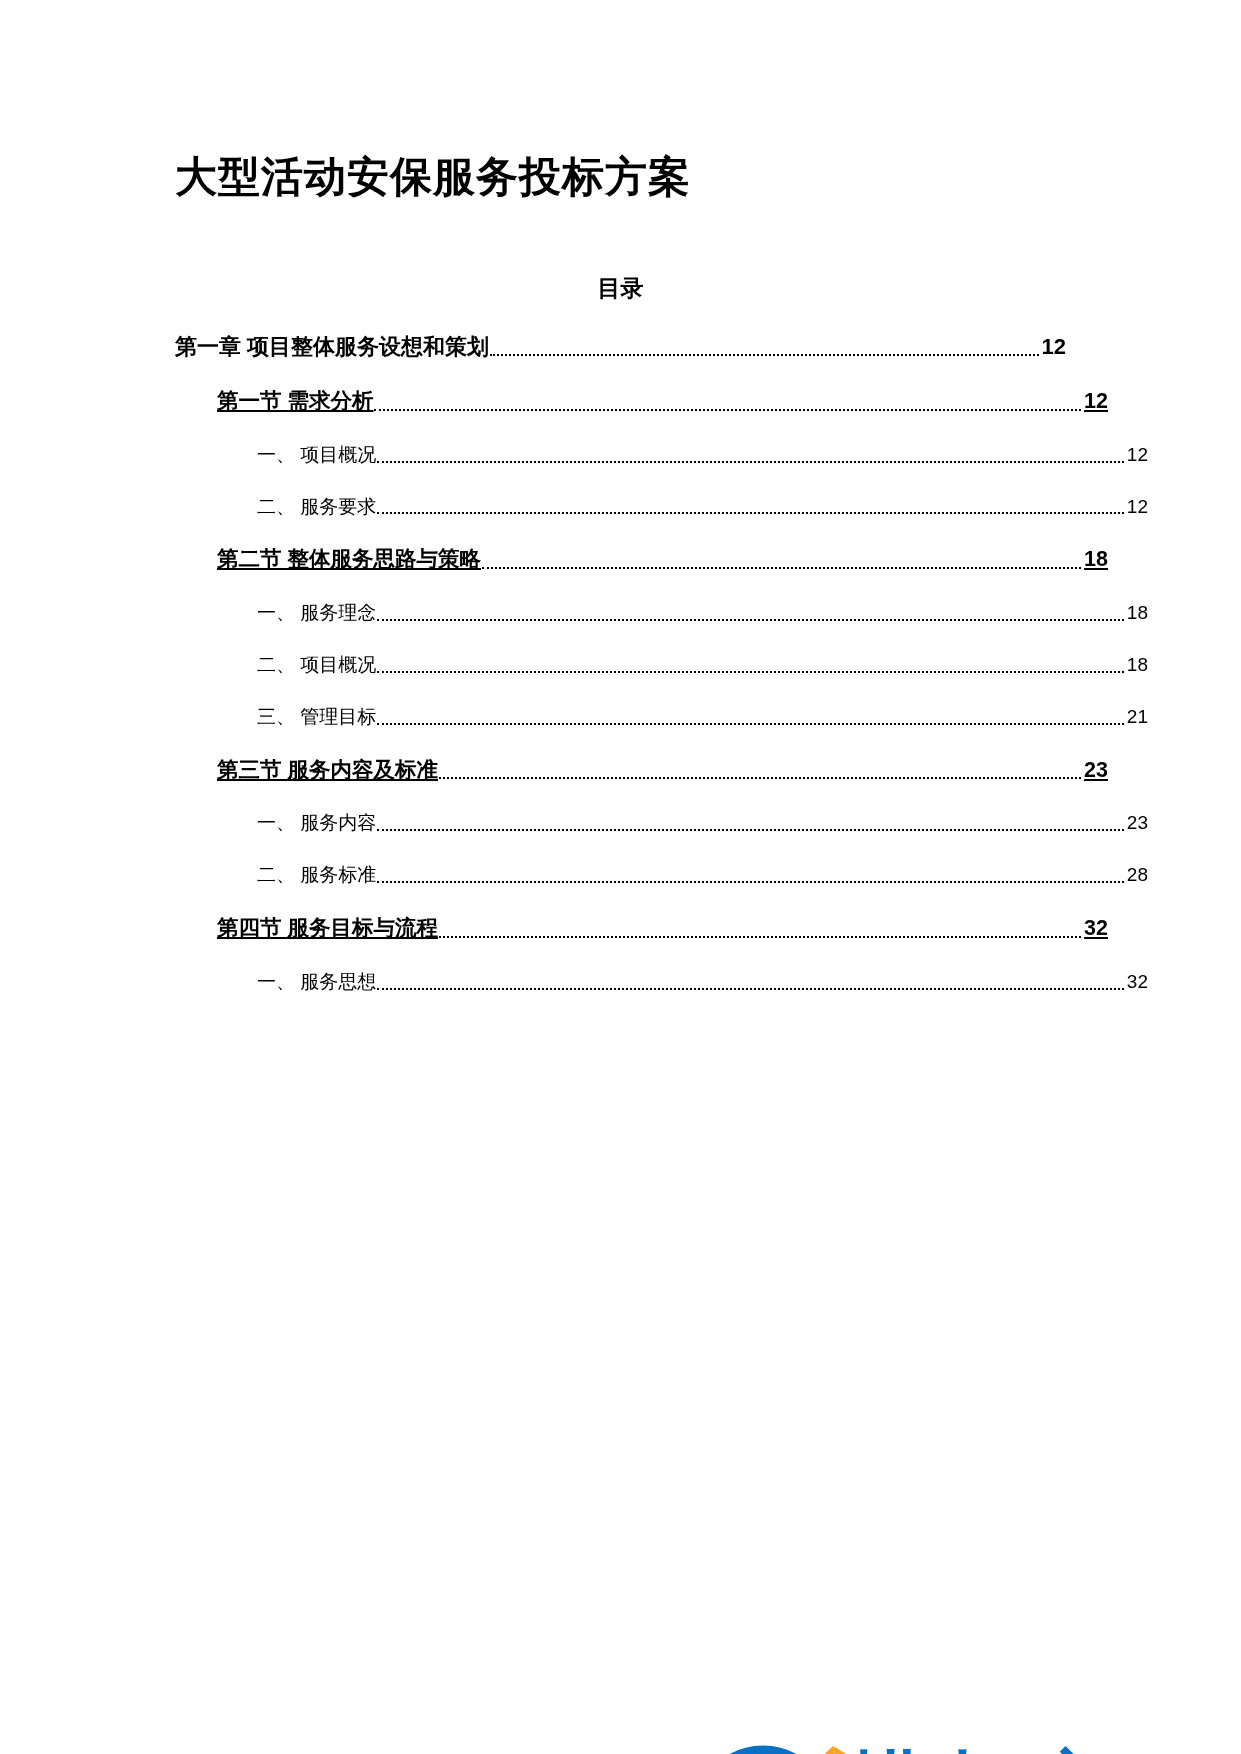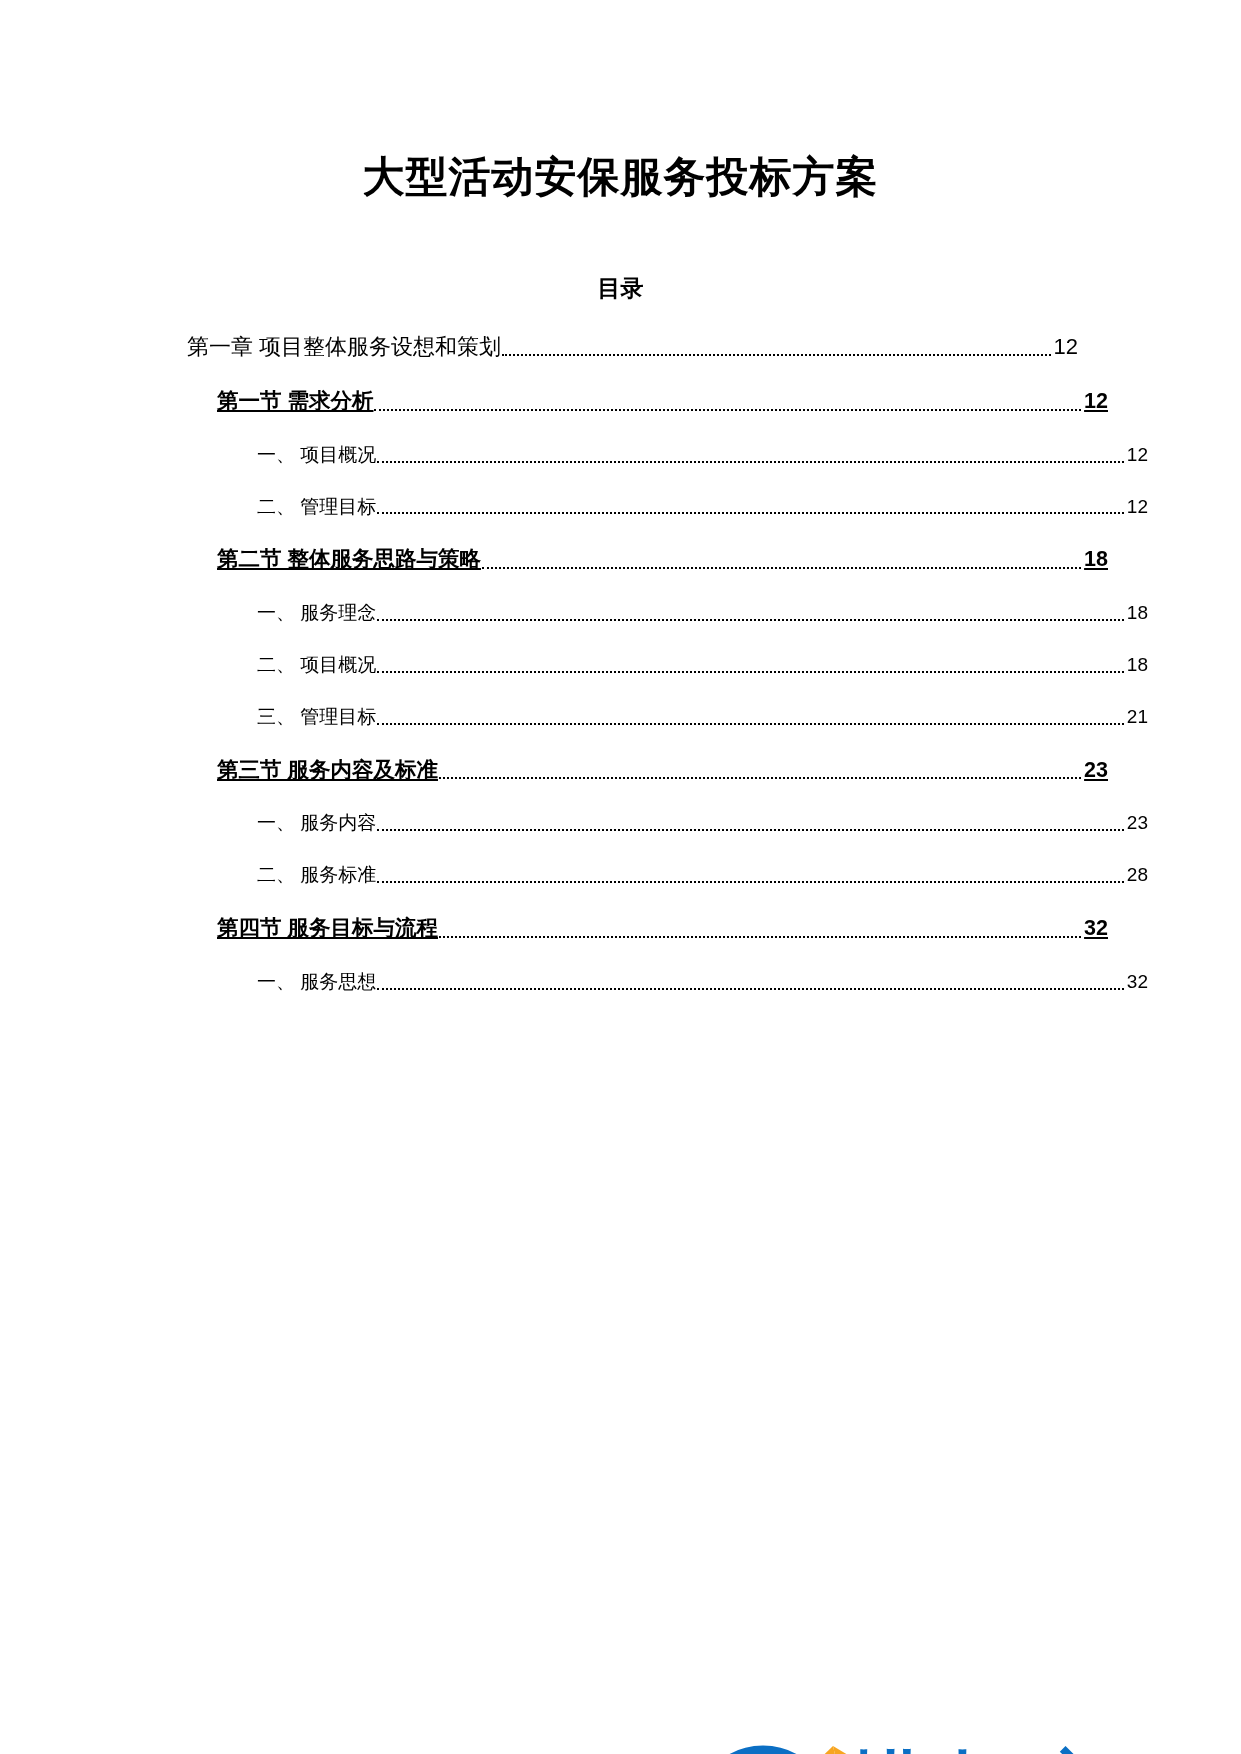"大型活动安保服务投标方案" .doc-title { text-align: center -> none }
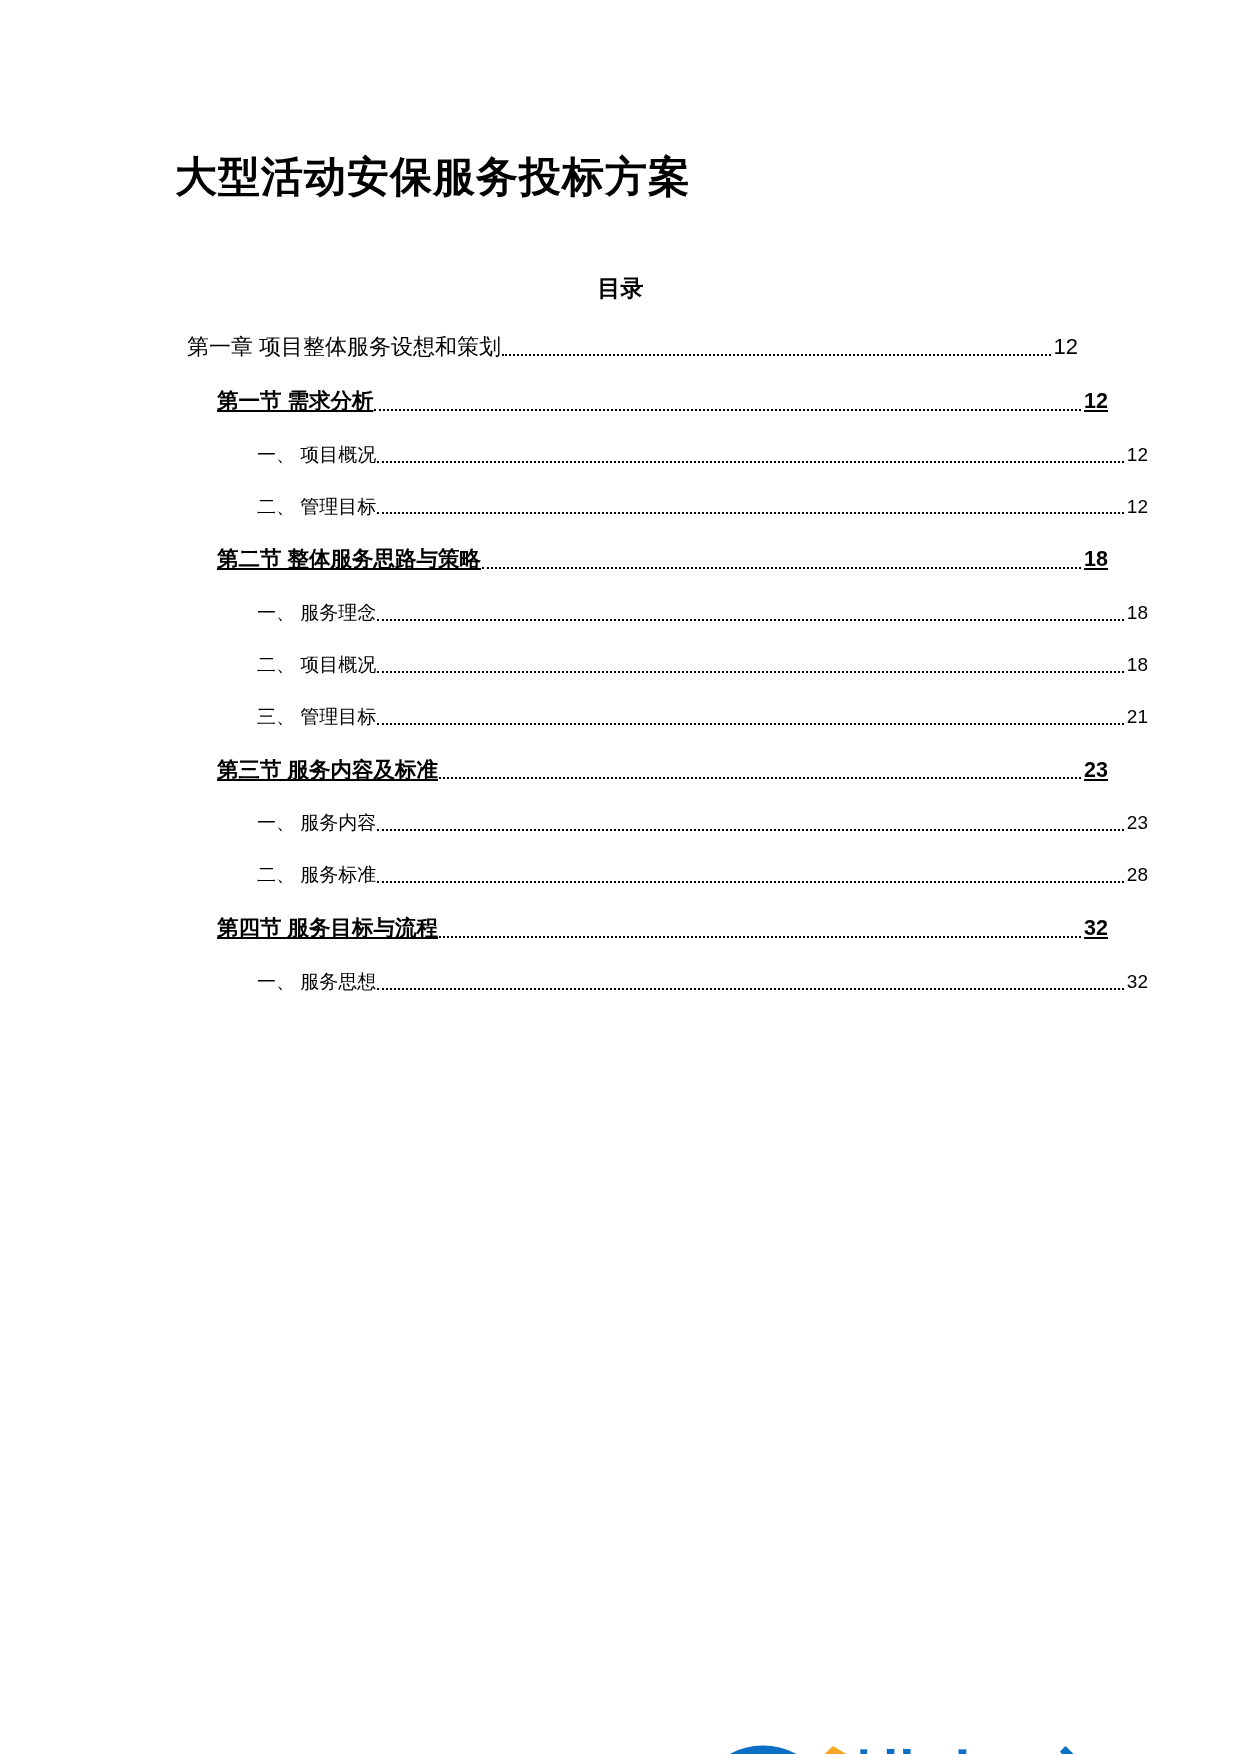"第一章 项目整体服务设想和策划" .level-1 { font-weight: normal -> bold; margin-left: 12px -> 0 }
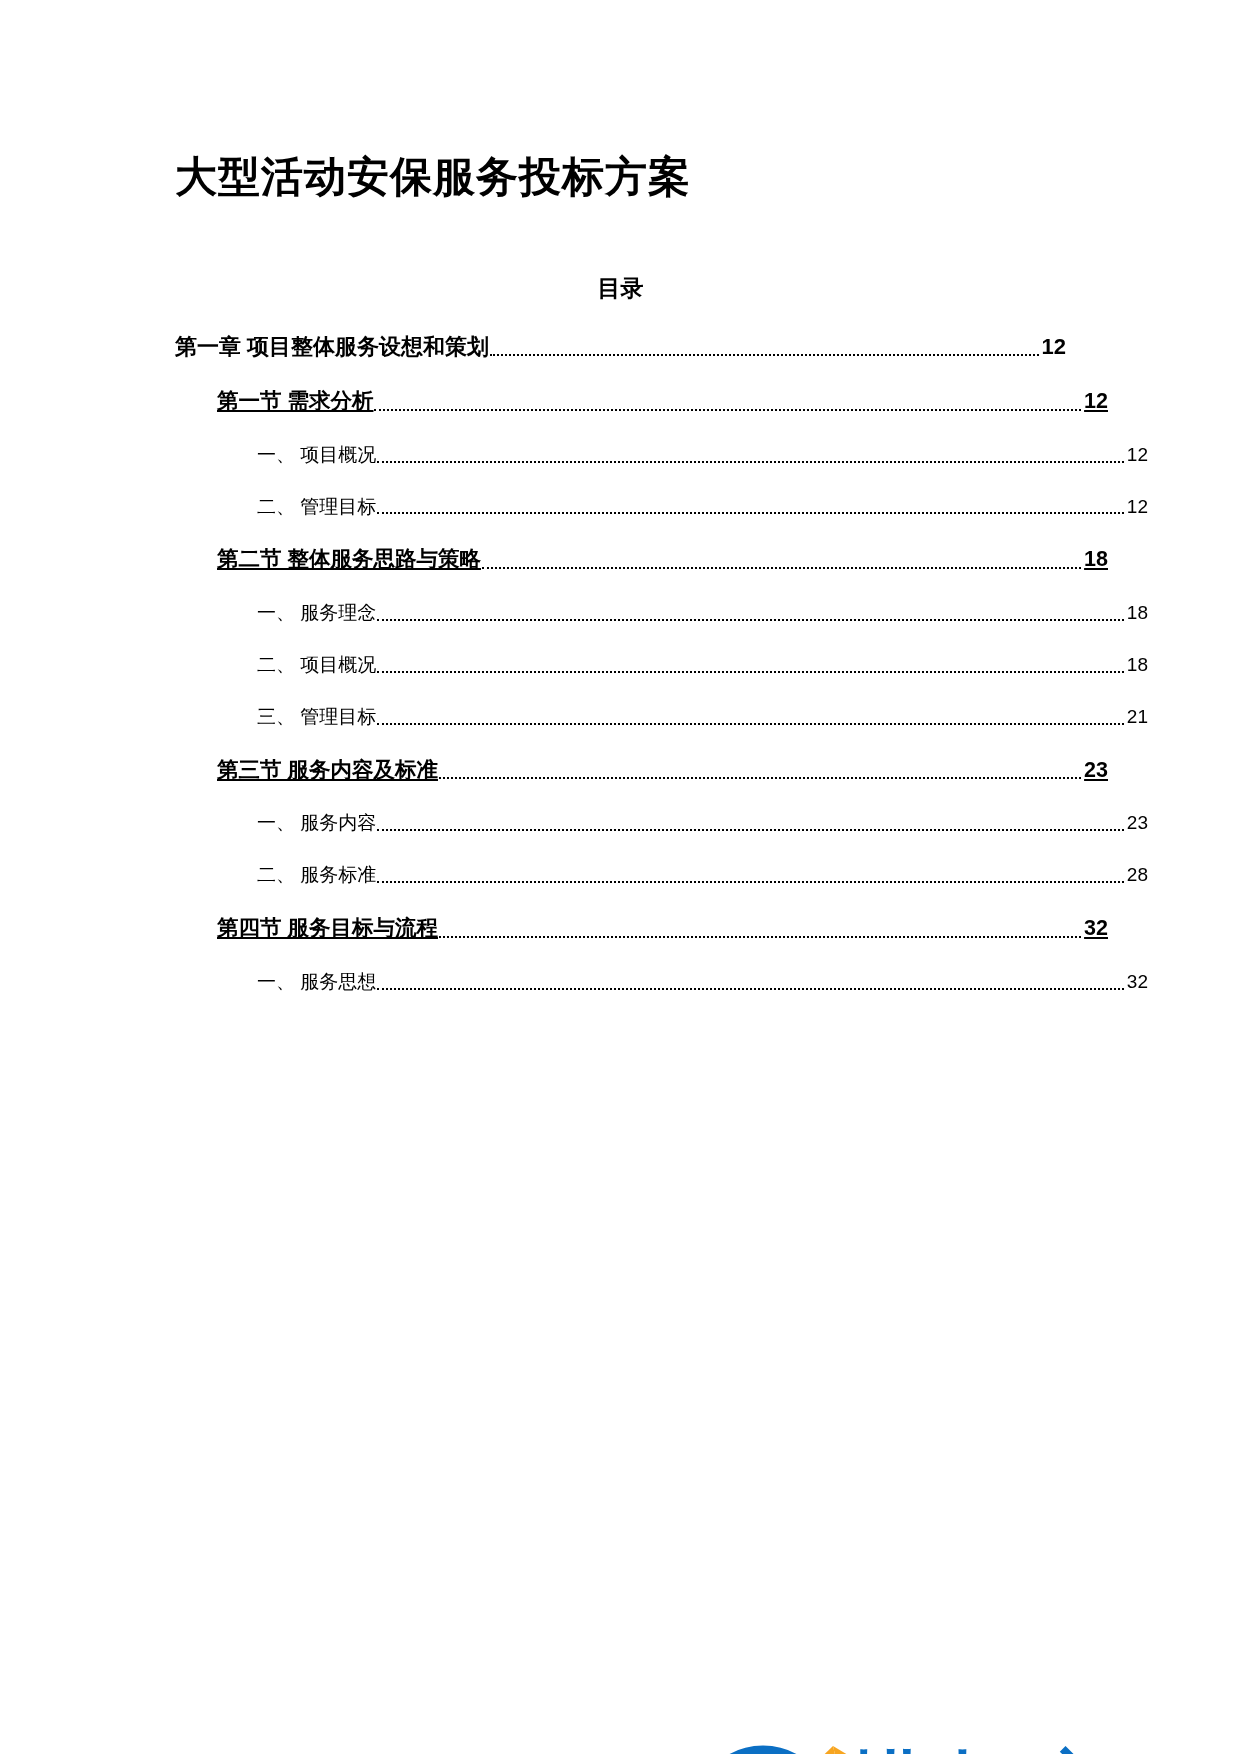"二、 管理目标" span.label { text: 管理目标 -> 服务要求 }
